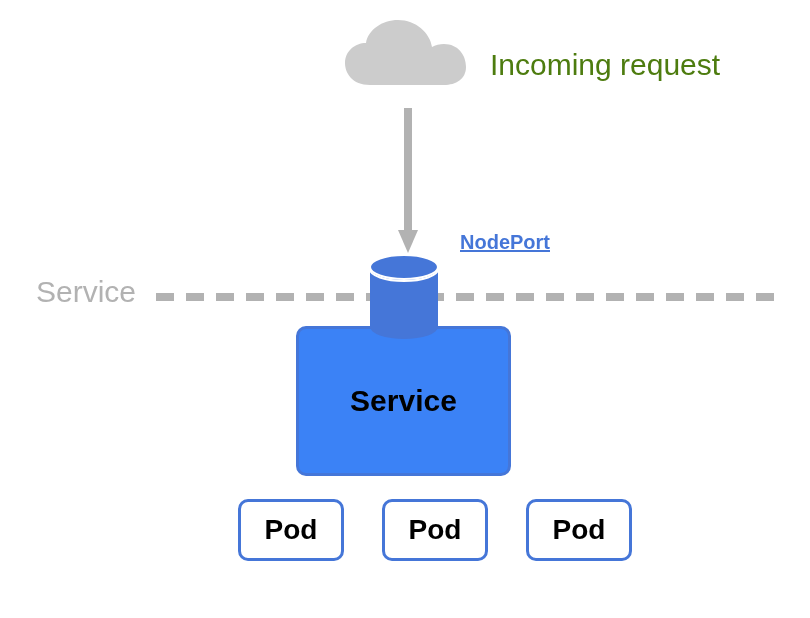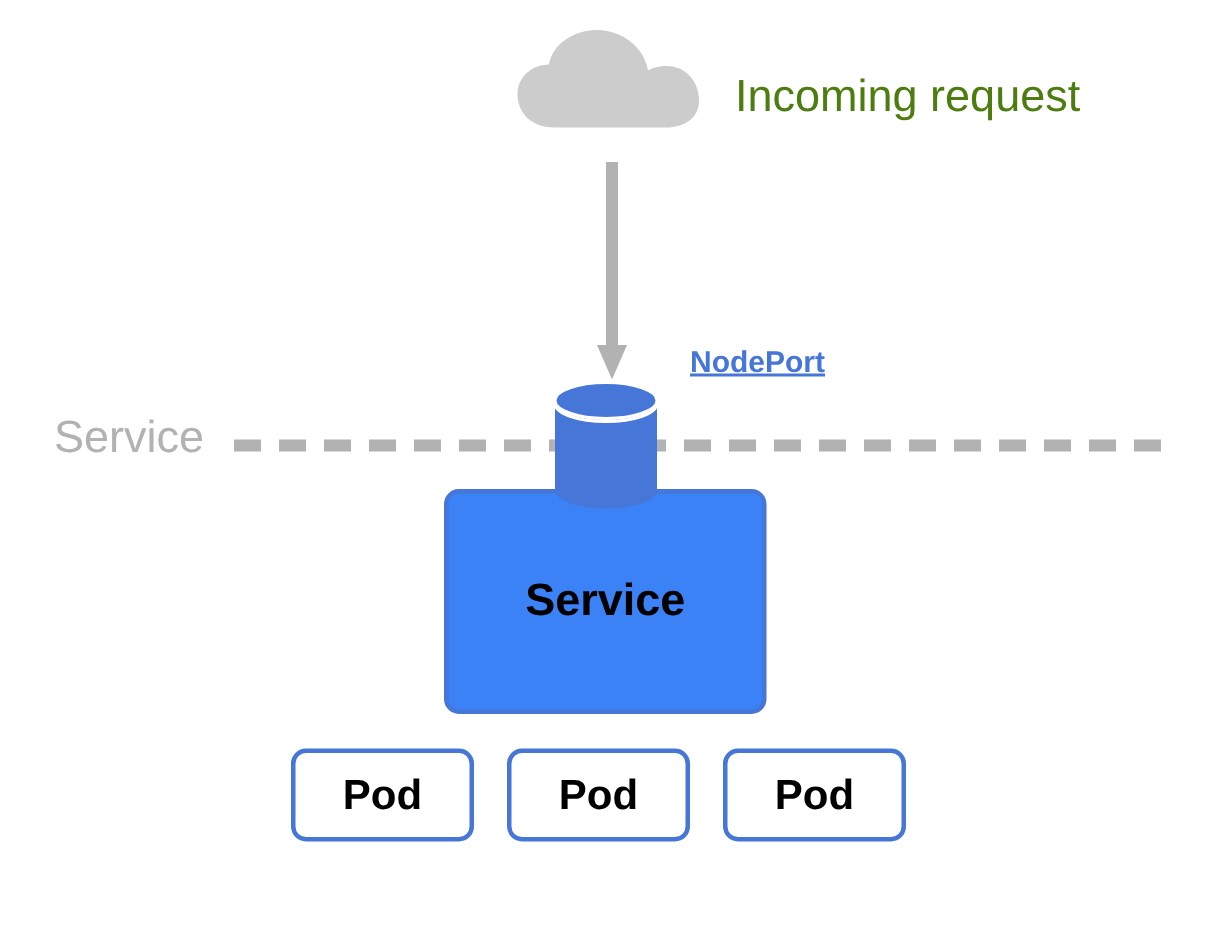"Pod" .pod-box { margin-left: none -> 44px; width: 122px -> 106px }
